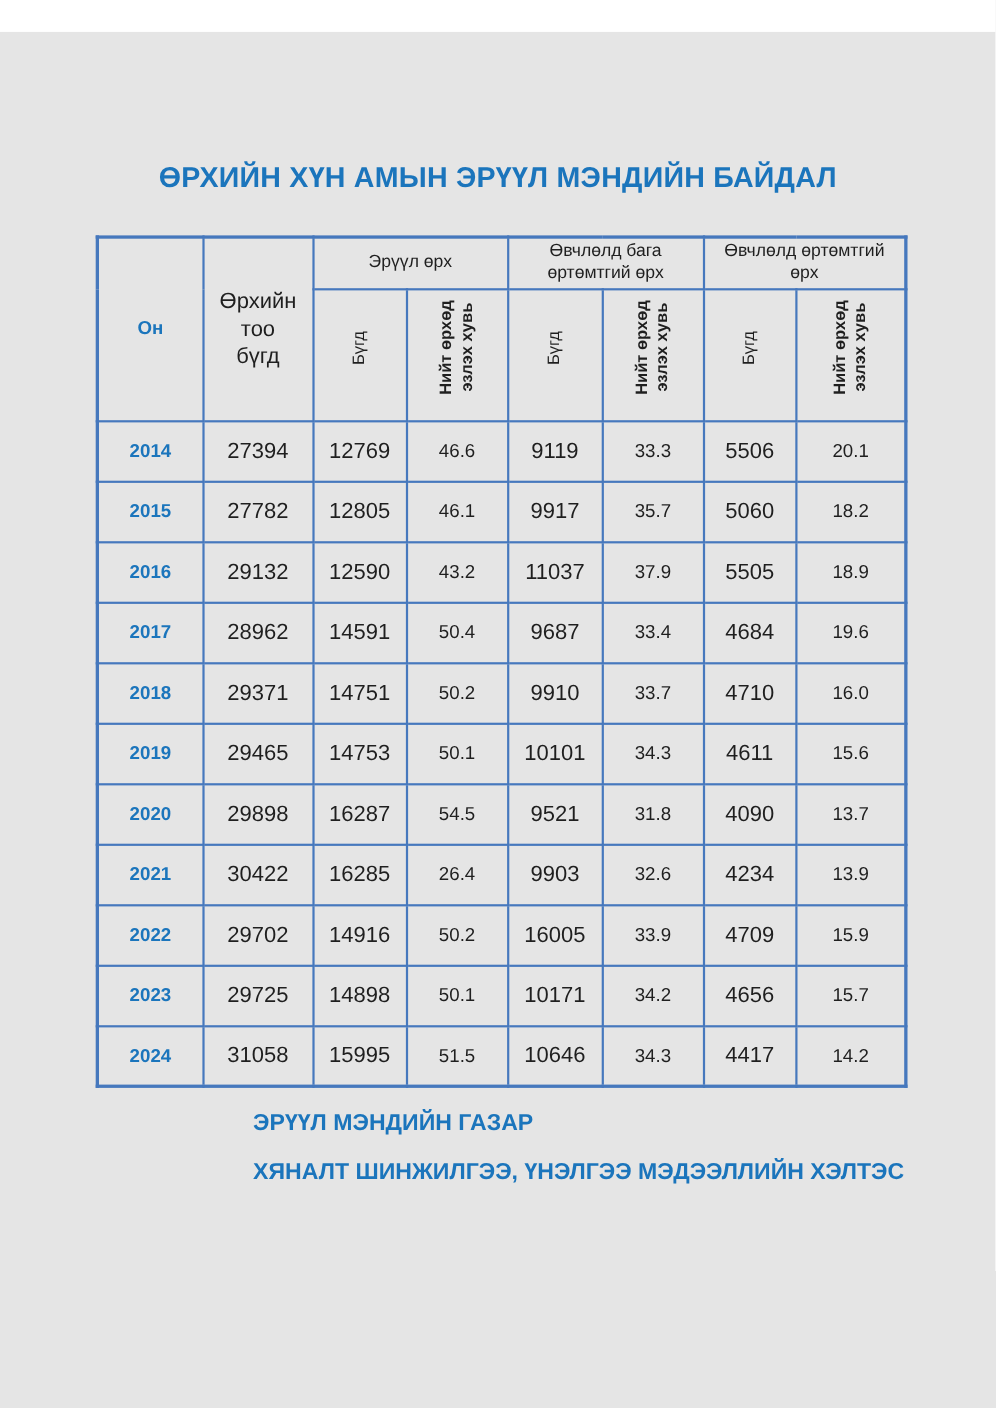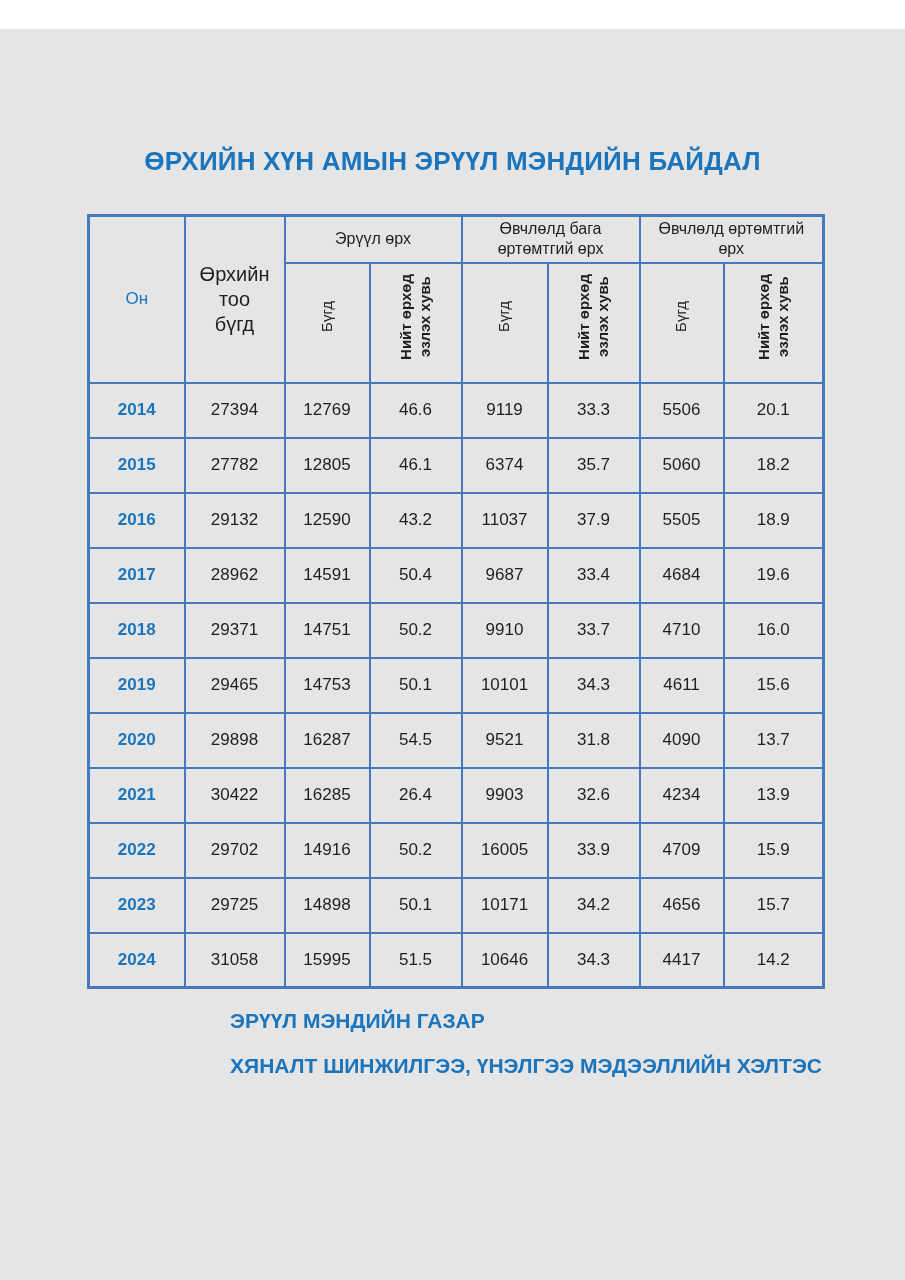"Он" th.year-head { font-weight: normal -> bold }
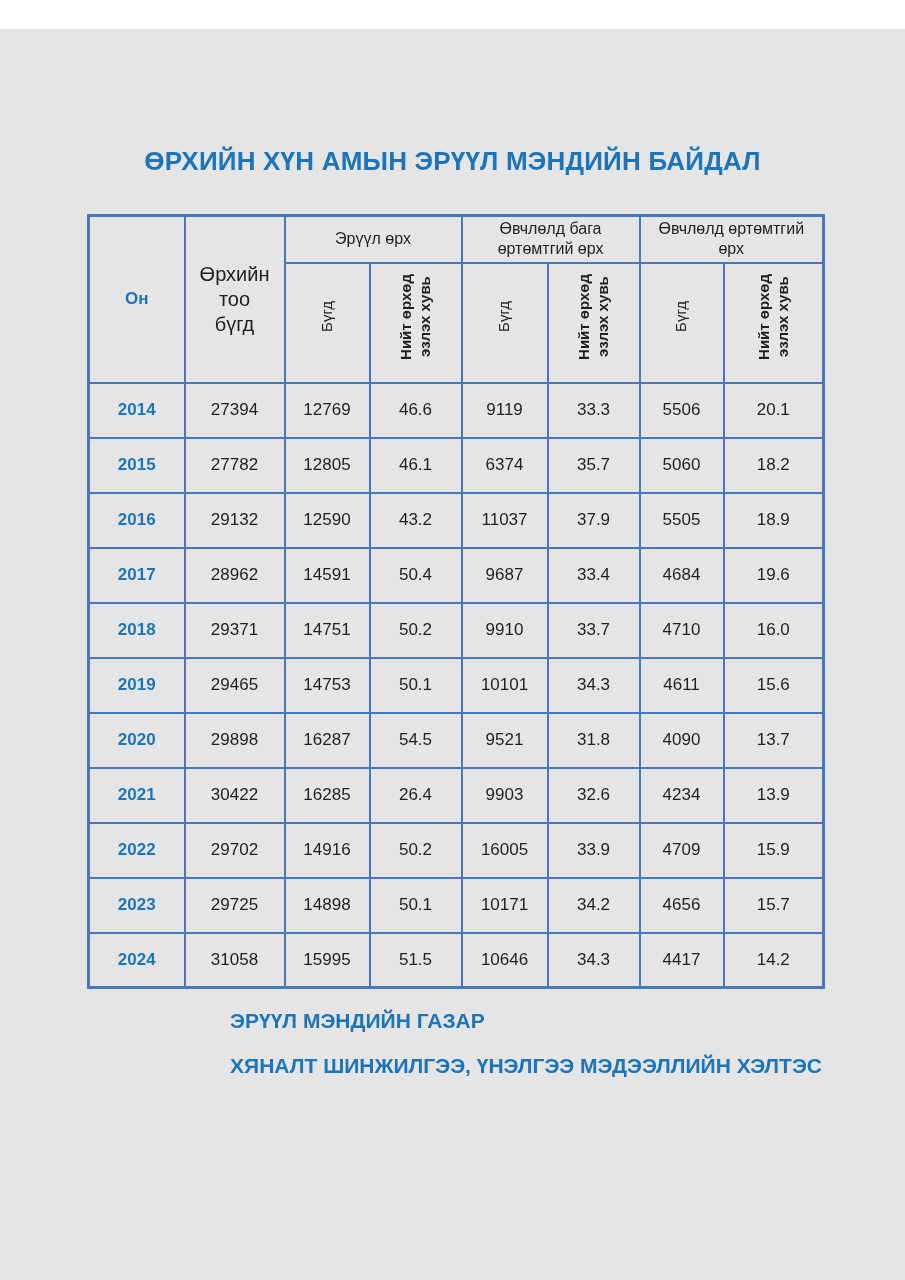"27394" td.num { font-size: 17px -> 20px }
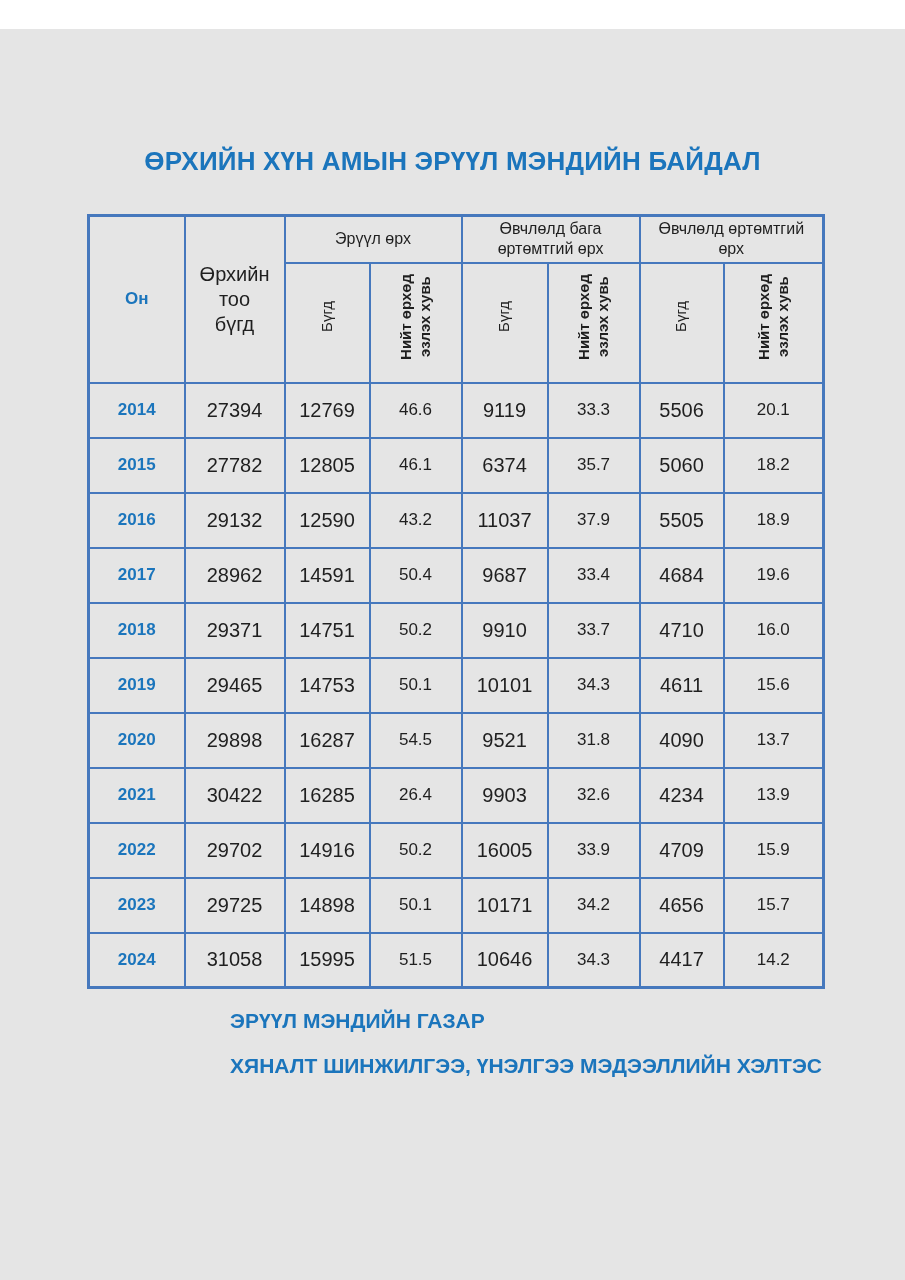"6374" td.num { text: 6374 -> 9917 }
